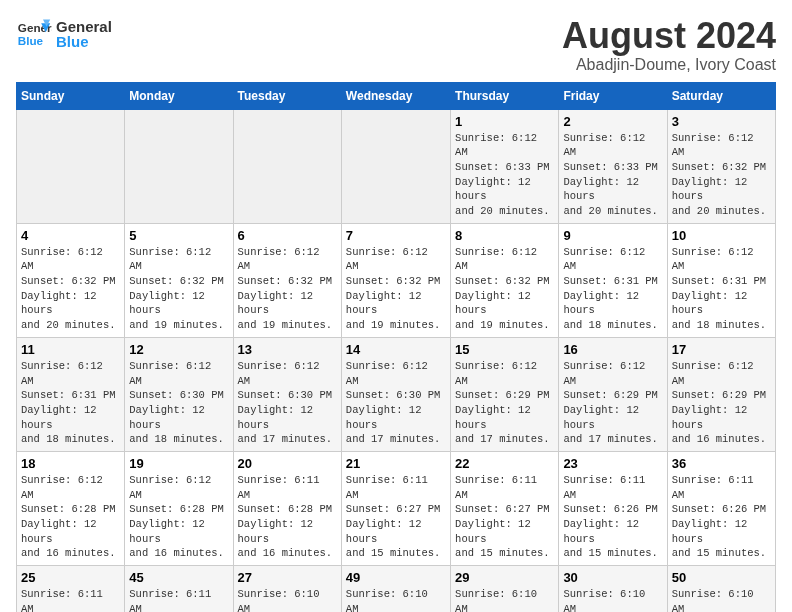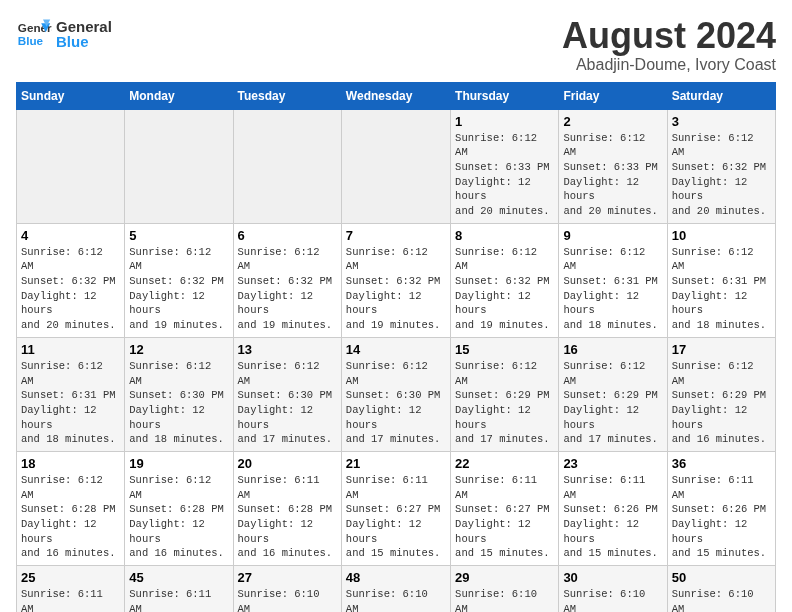"48" span.day-number { text: 48 -> 49 }
